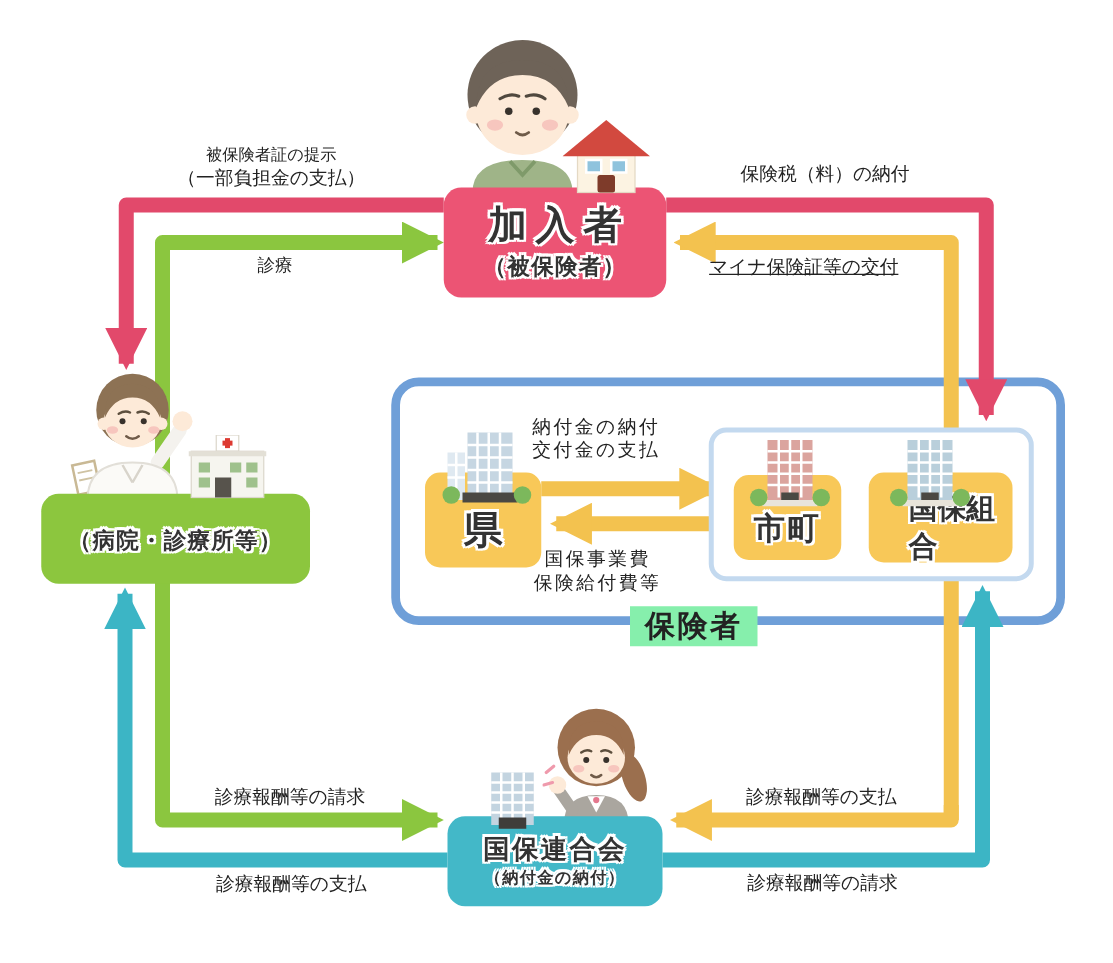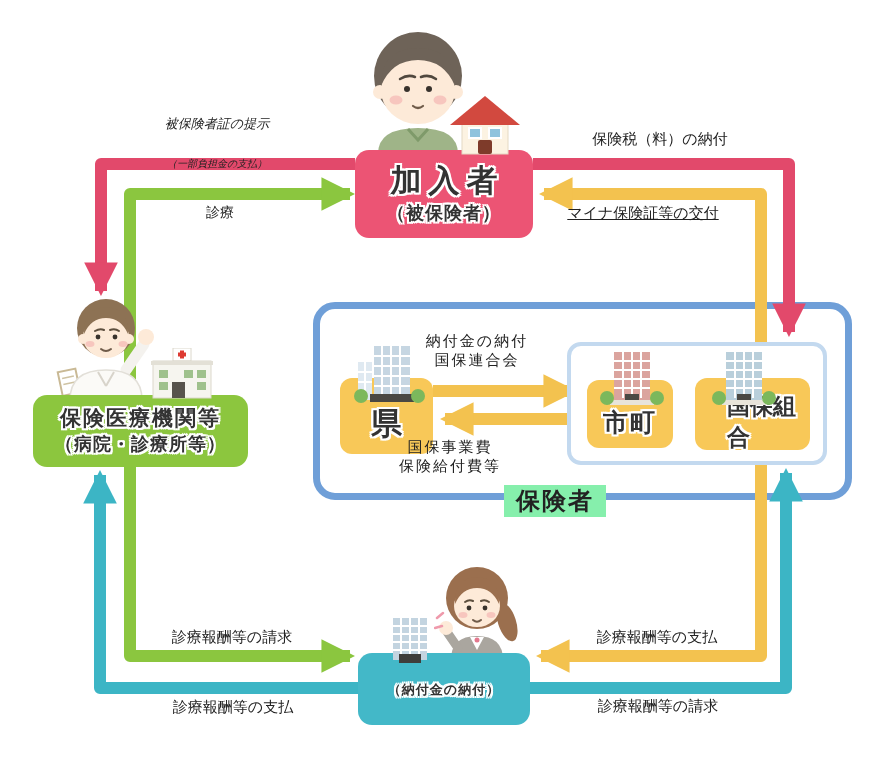"被保険者証の提示" div.albl { font-style: italic -> none }
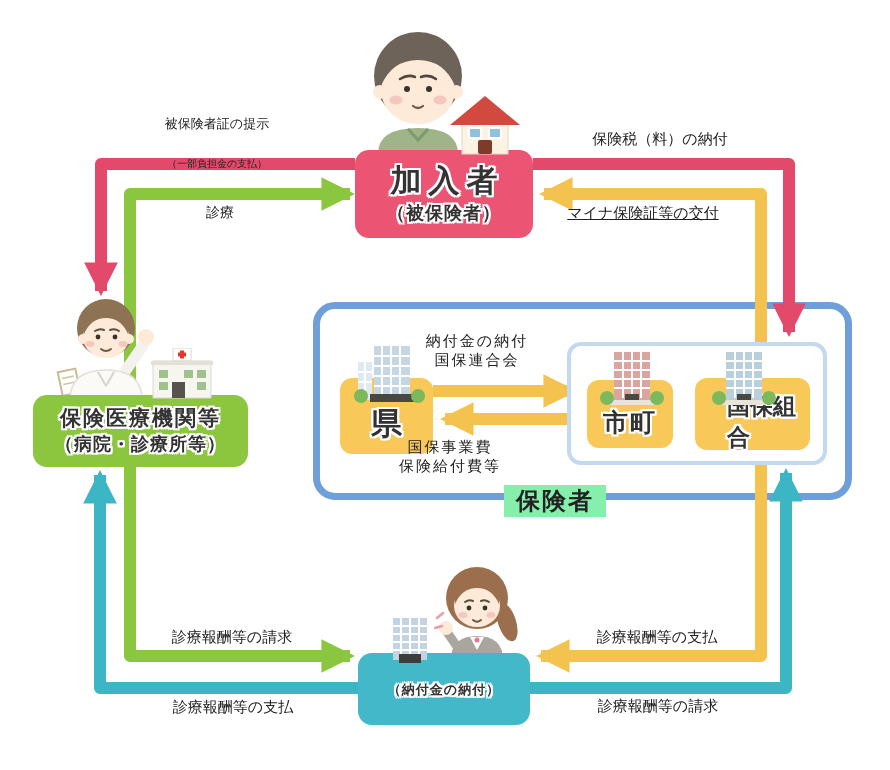"（一部負担金の支払）" span { font-size: 10px -> 15px; margin-top: 24px -> none }
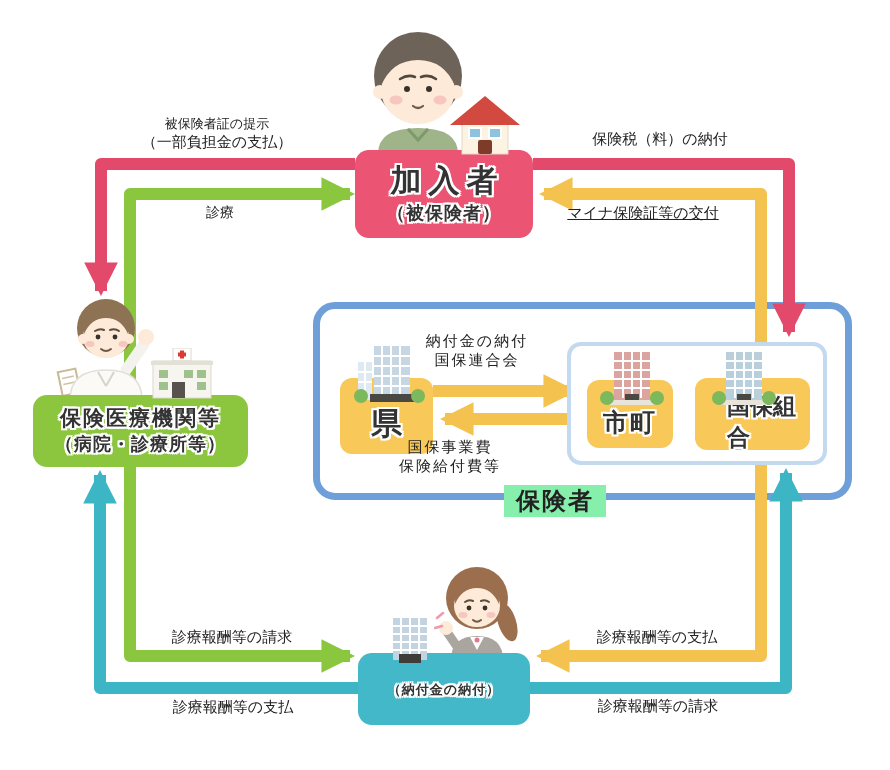"国保連合会" span { text: 国保連合会 -> 交付金の支払 }
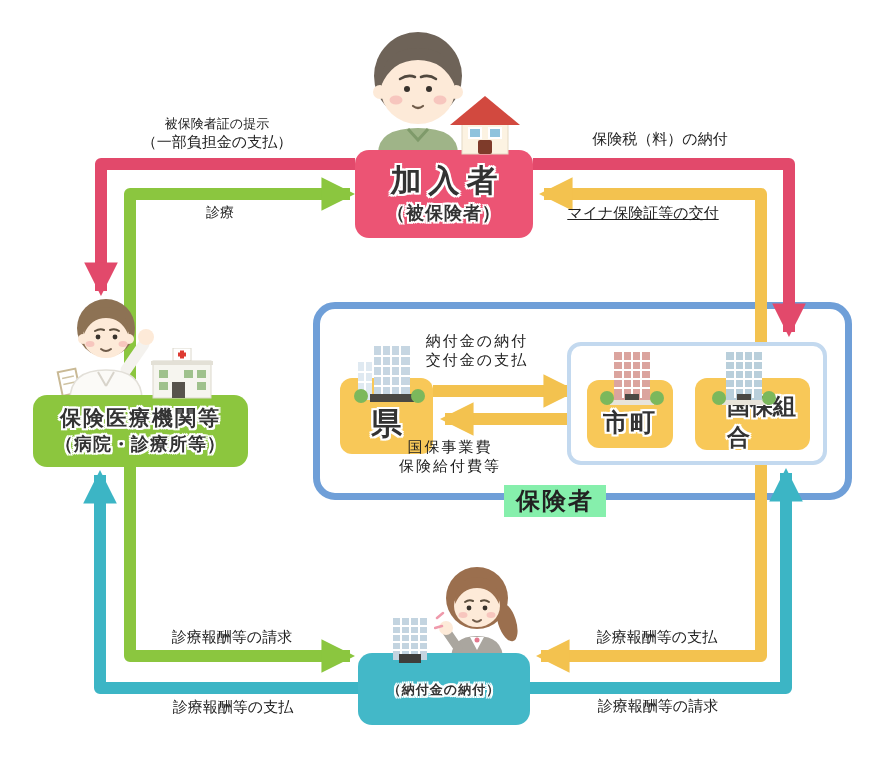"保険医療機関等" span.l1 { html: <span>保険医療機関等</span> -> none }
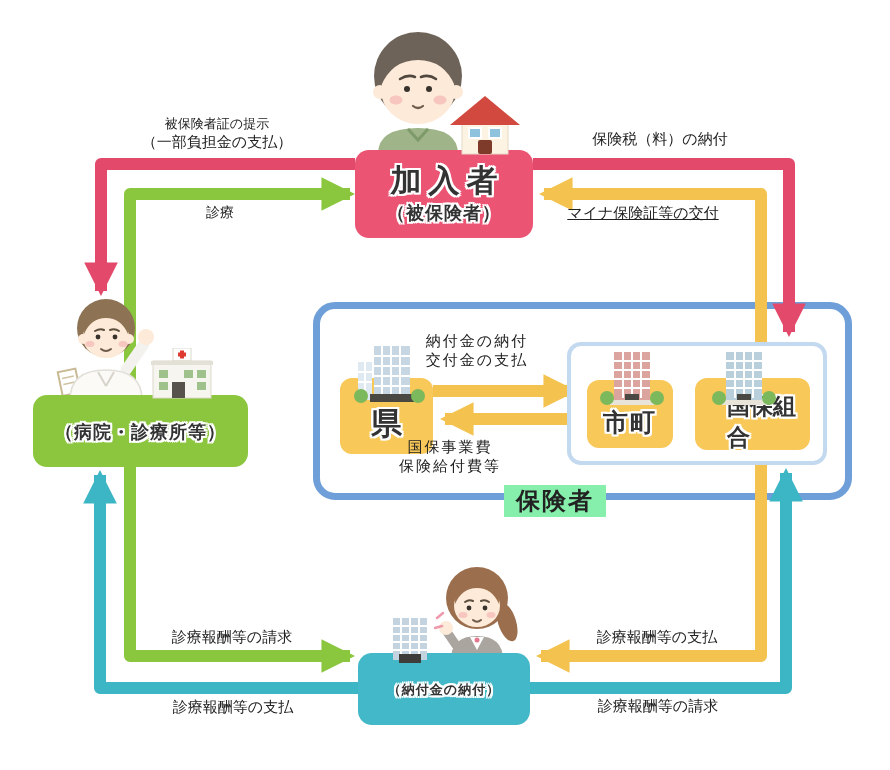"国保事業費" div.albl { left: 450px -> 478px }
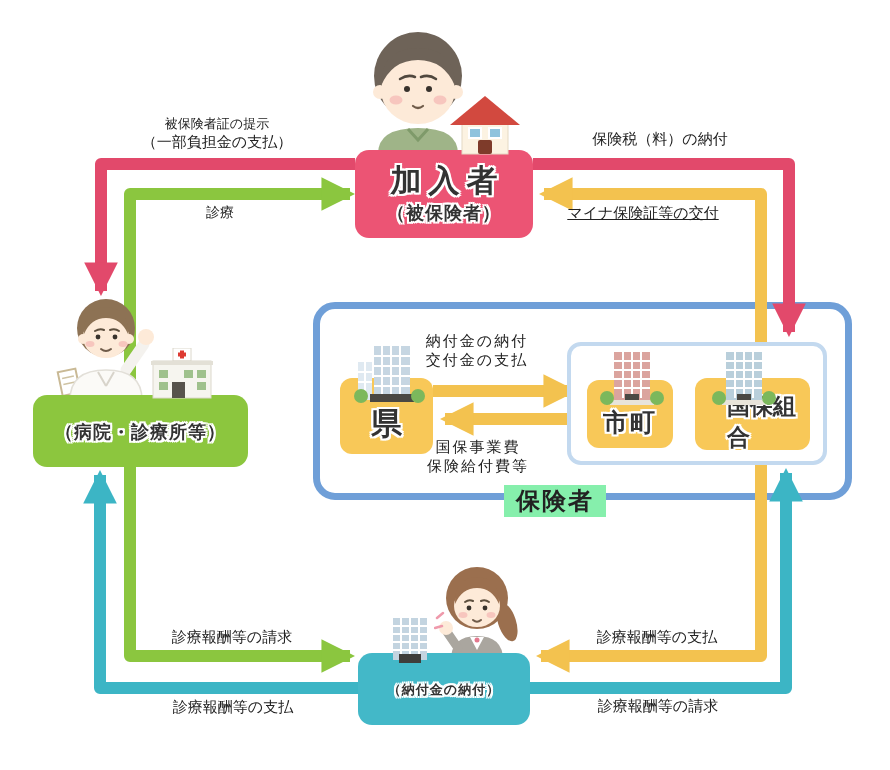"国保連合会" span.l1 { html: none -> <span>国保連合会</span> }
